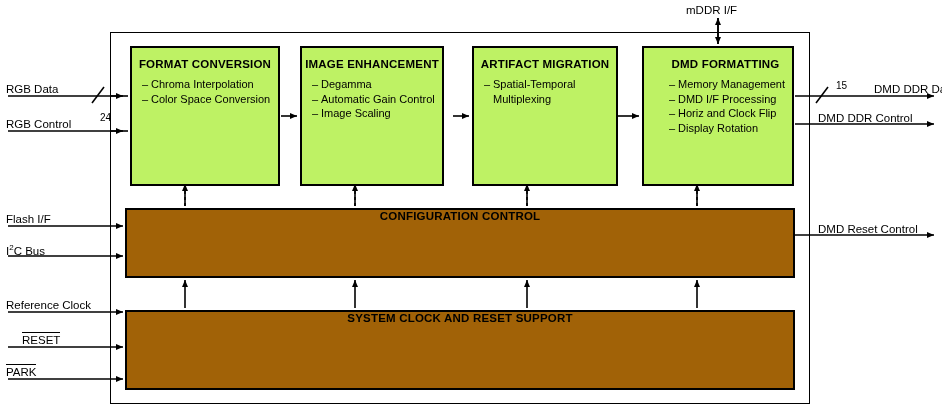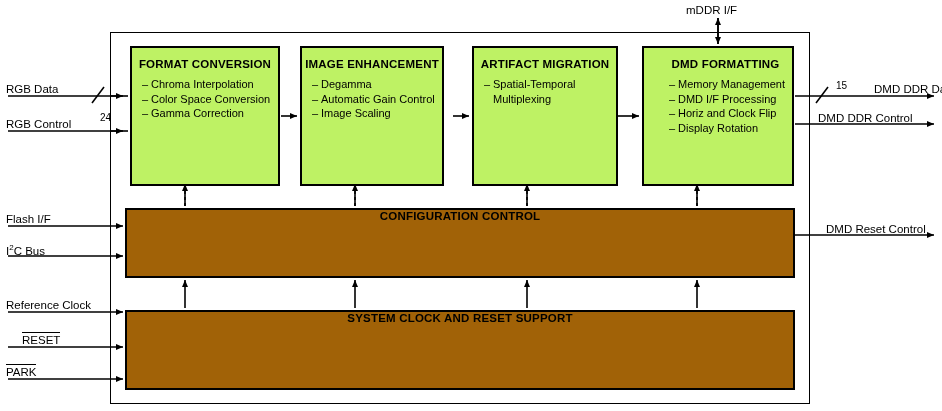"– Gamma Correction" li { html: <li><span>–</span><span>Gamma Correction</span></li> -> none }
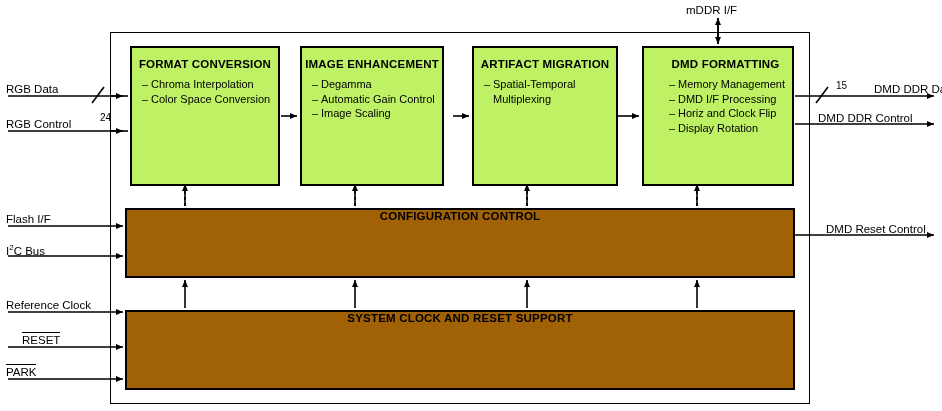"DMD Reset Control" div.lbl { margin-left: 8px -> none }
